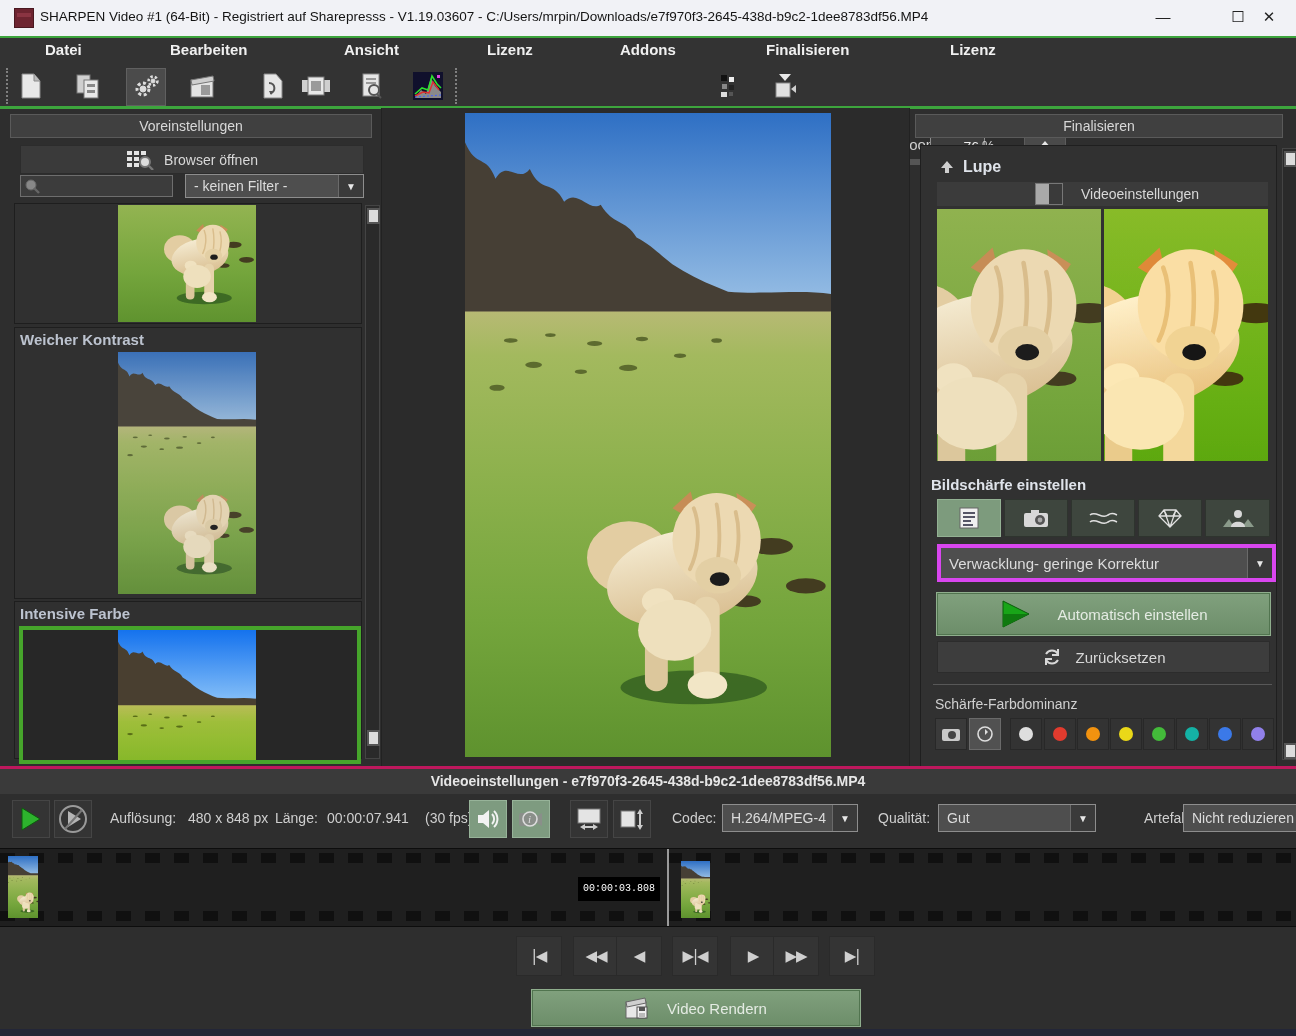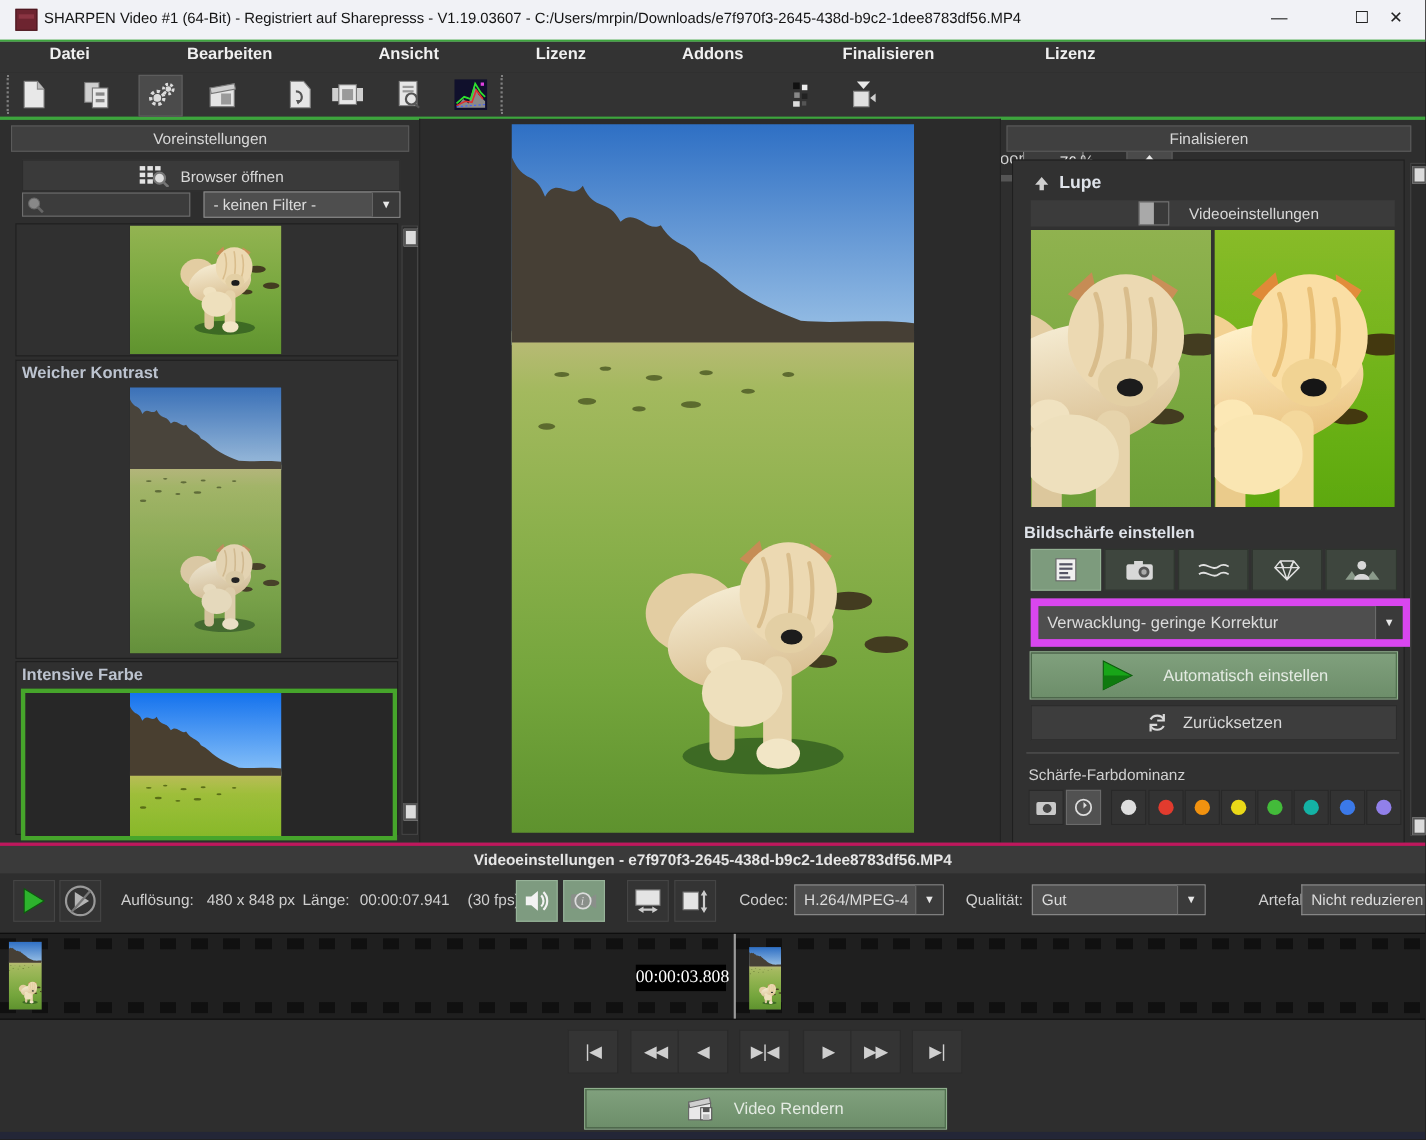"Verwacklung- geringe Korrektur" div.dropdown { border: 7px solid #d946ef -> 4px solid #d946ef }
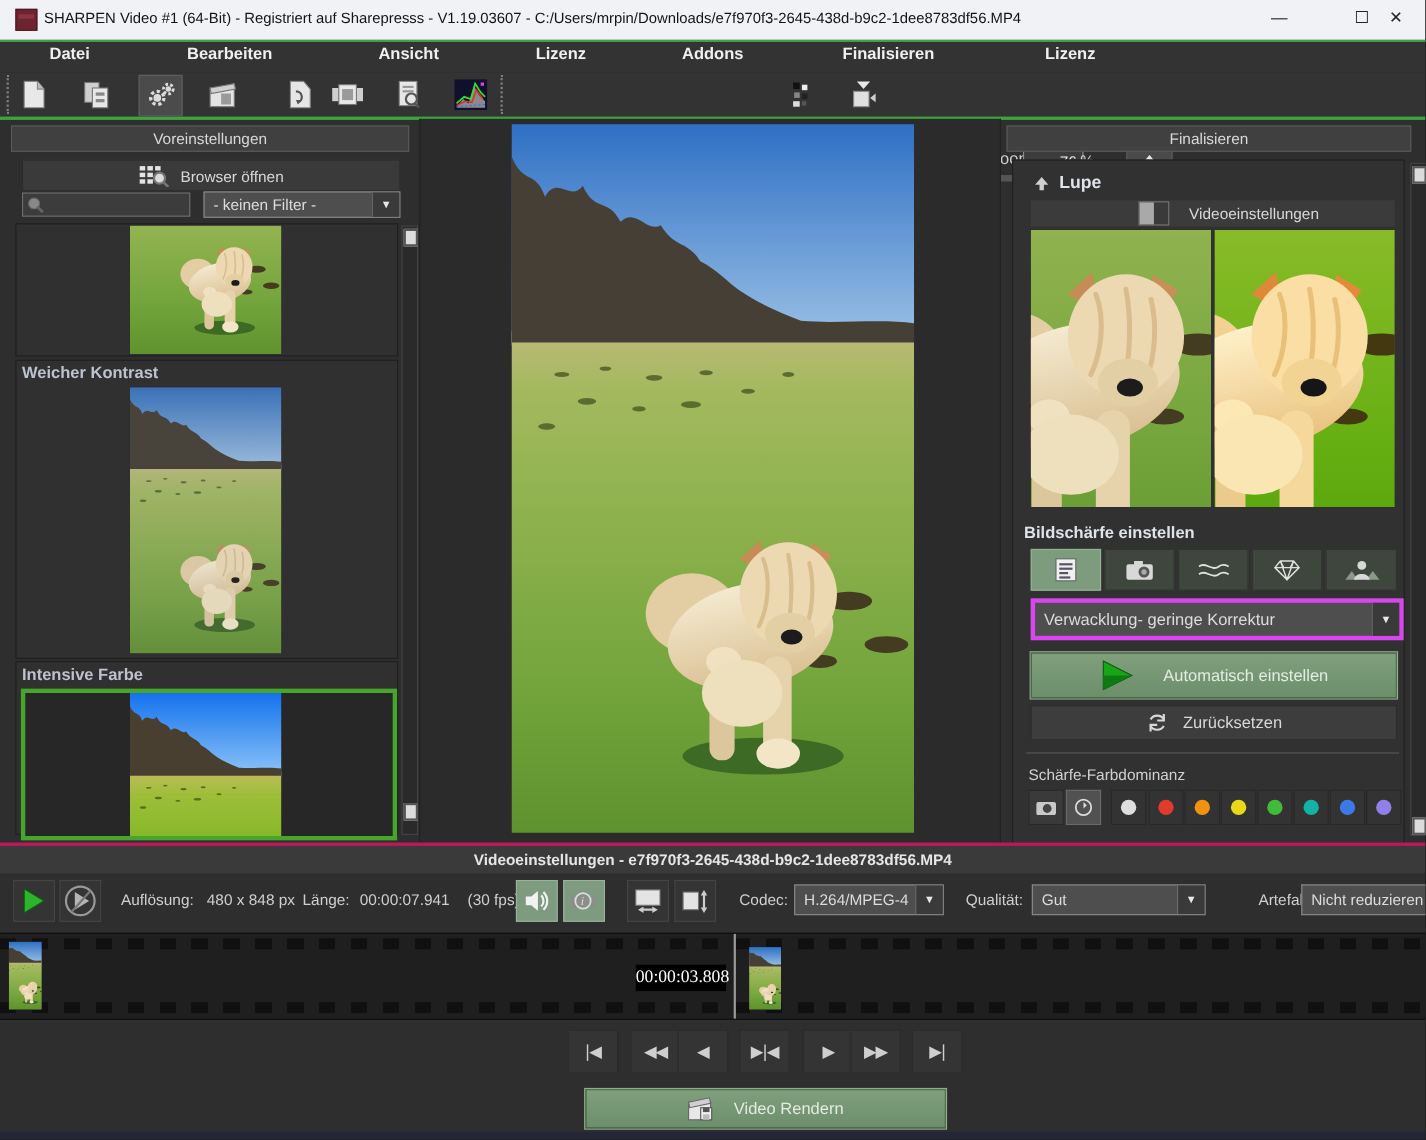"00:00:03.808" .timestamp { font-family: Liberation Serif, serif -> Liberation Mono, monospace; font-size: 16px -> 10px }
